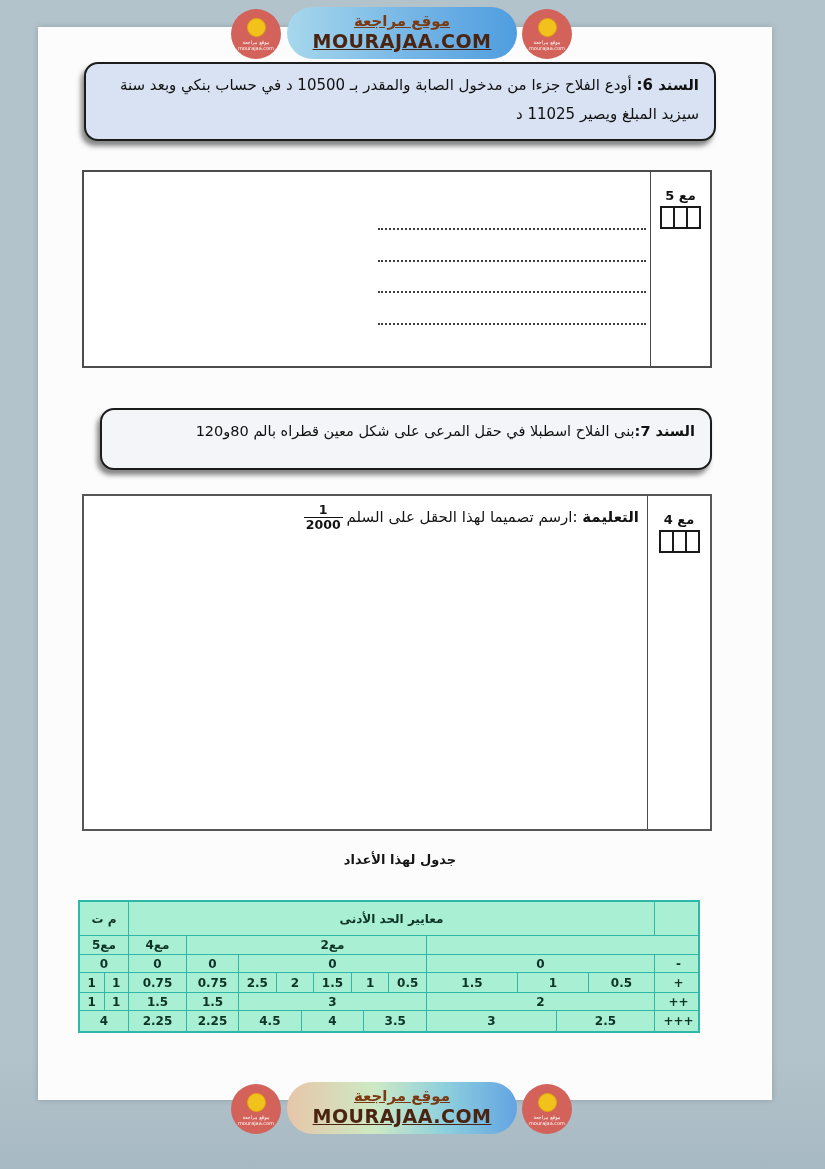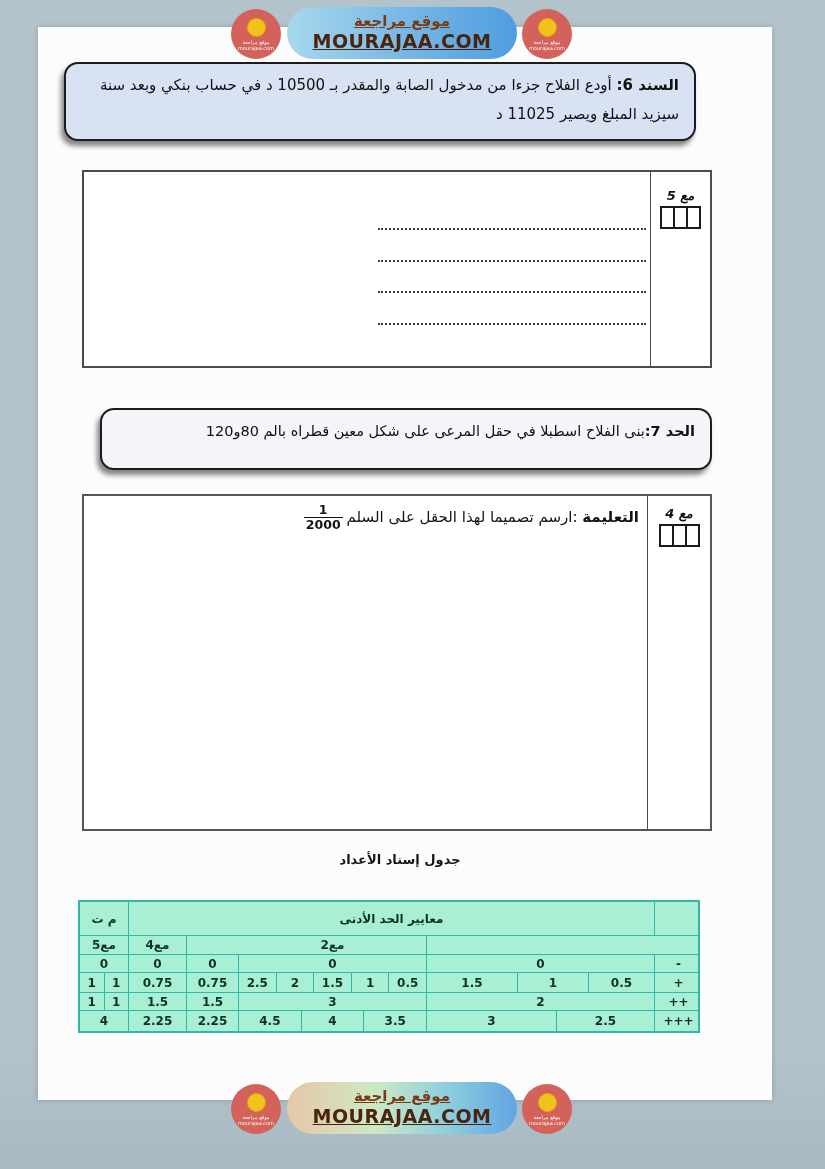"السند 6: أودع الفلاح جزءا" .sanad-6 { left: 64px -> 84px }
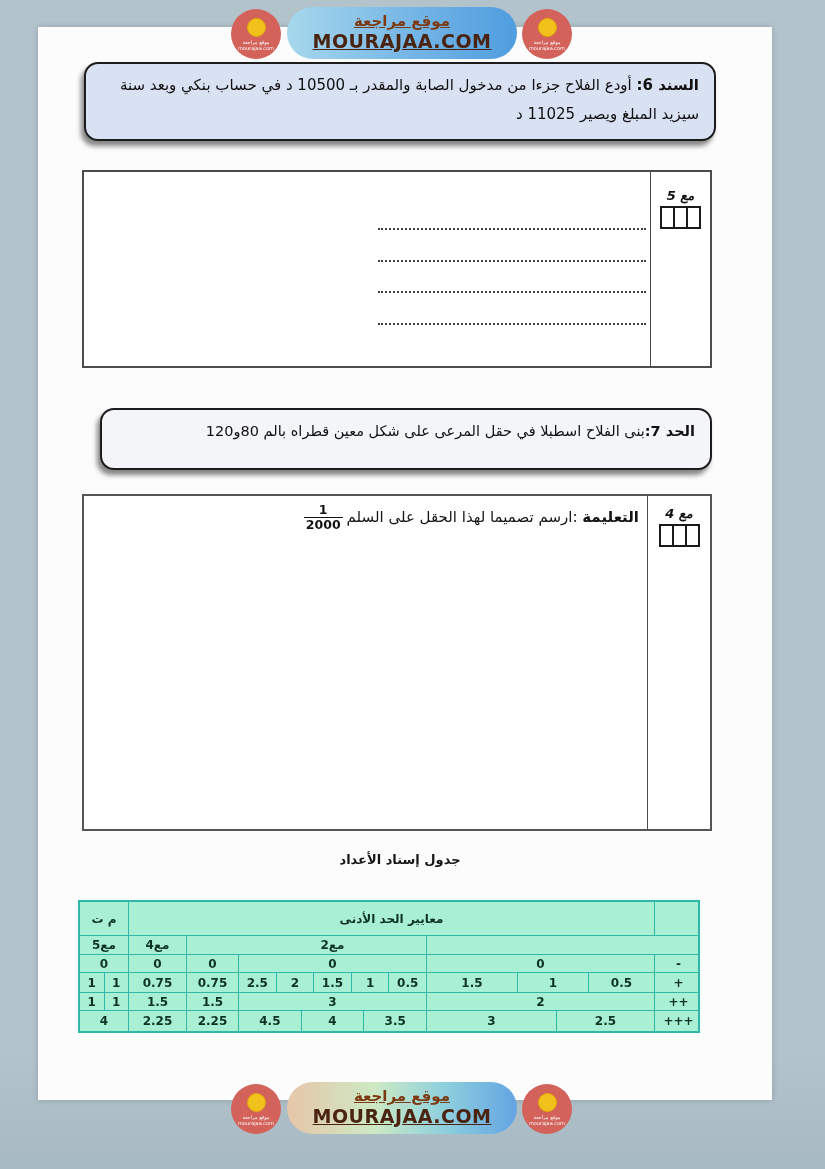"مع 5" .score-label { font-style: italic -> none }
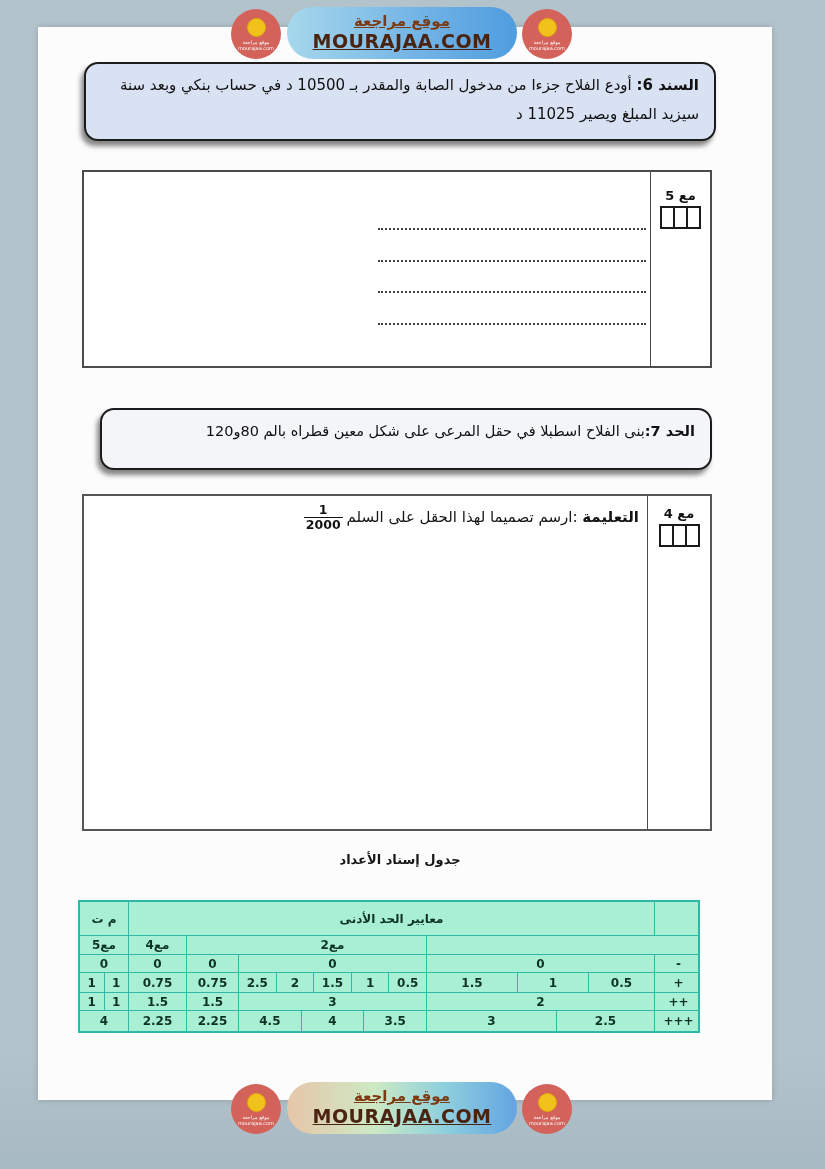"الحد 7:" b { text: الحد -> السند }
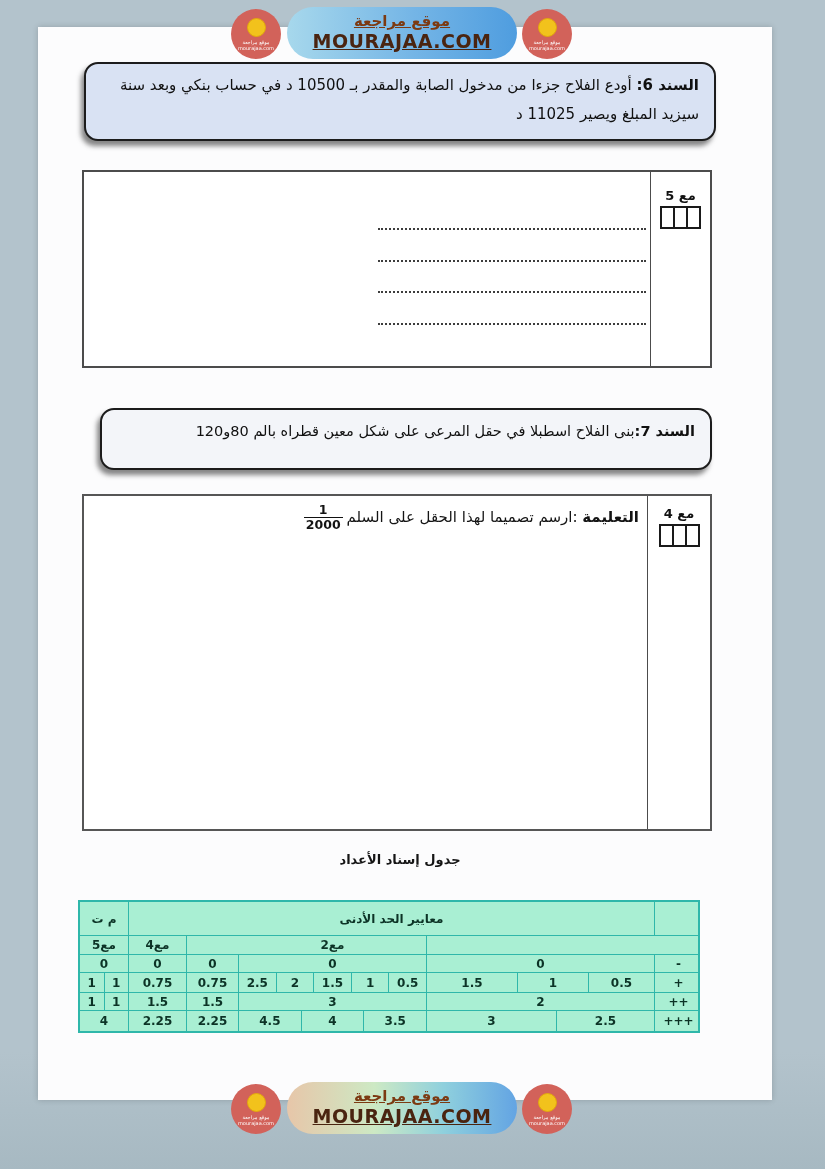"مع 4" .frame-2 .score-col { padding-top: 10px -> 16px }
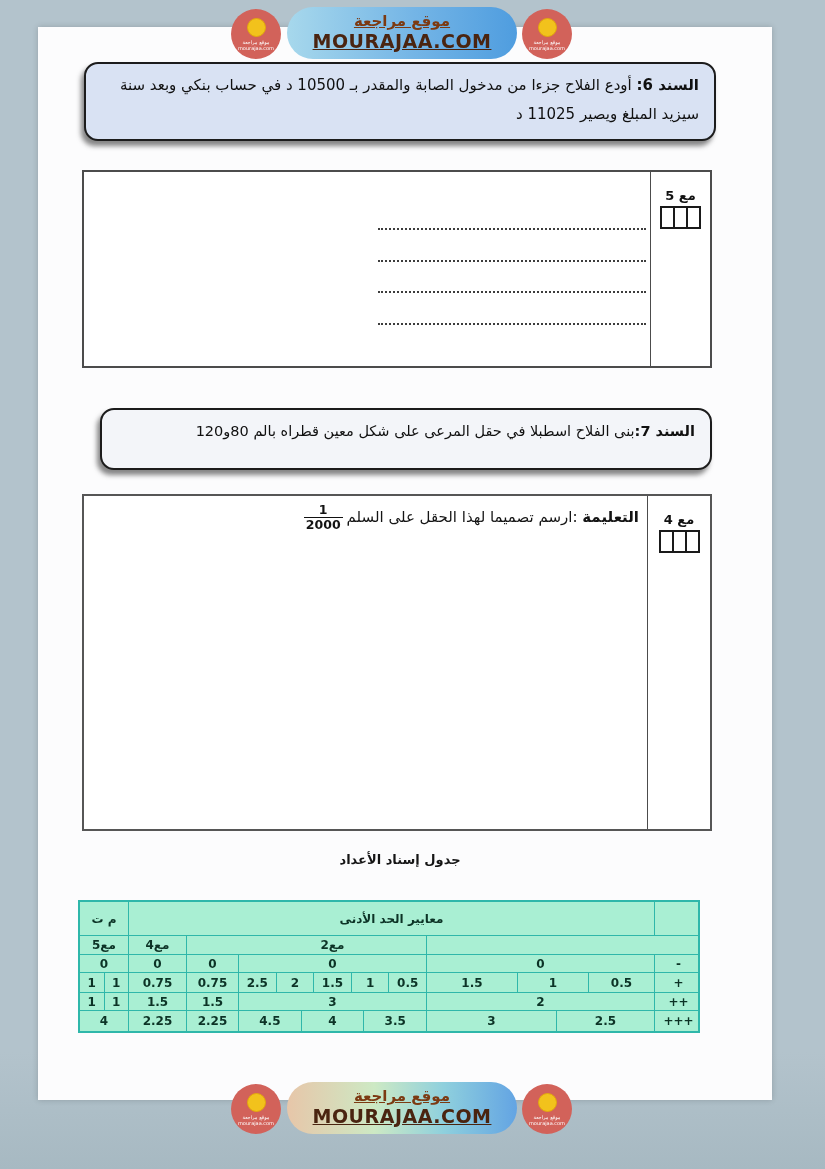"جدول إسناد الأعداد" div.table-title { text: إسناد -> لهذا }
